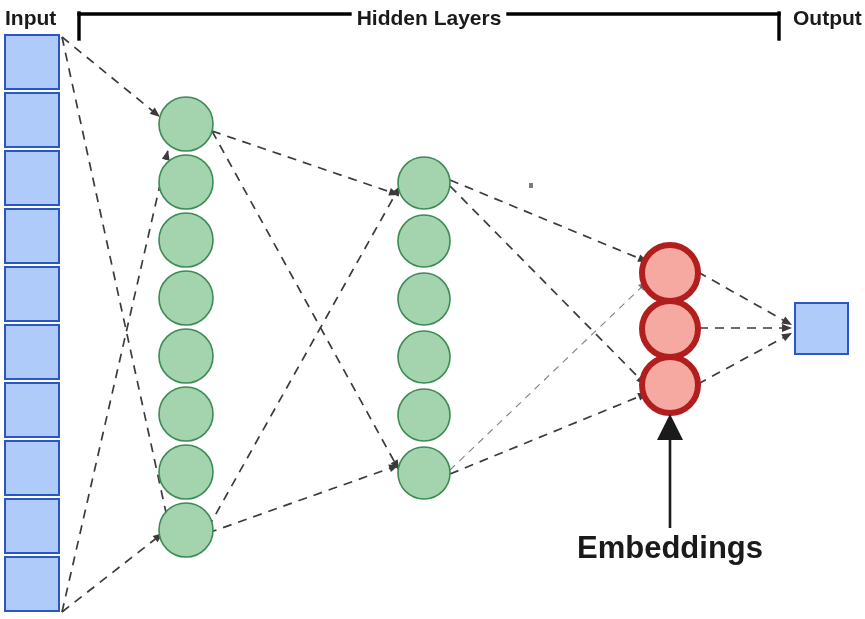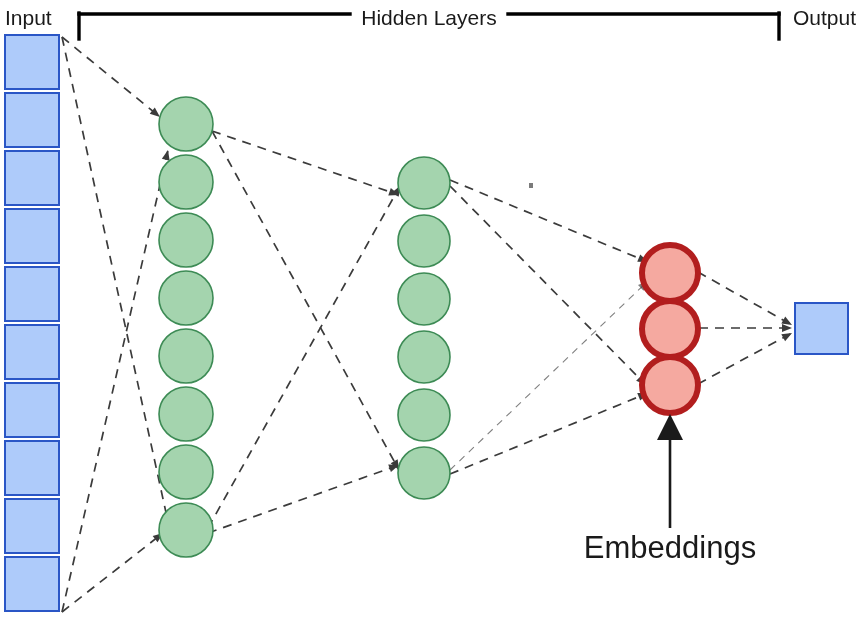"Input" #diagram-root { font-weight: none -> bold }
